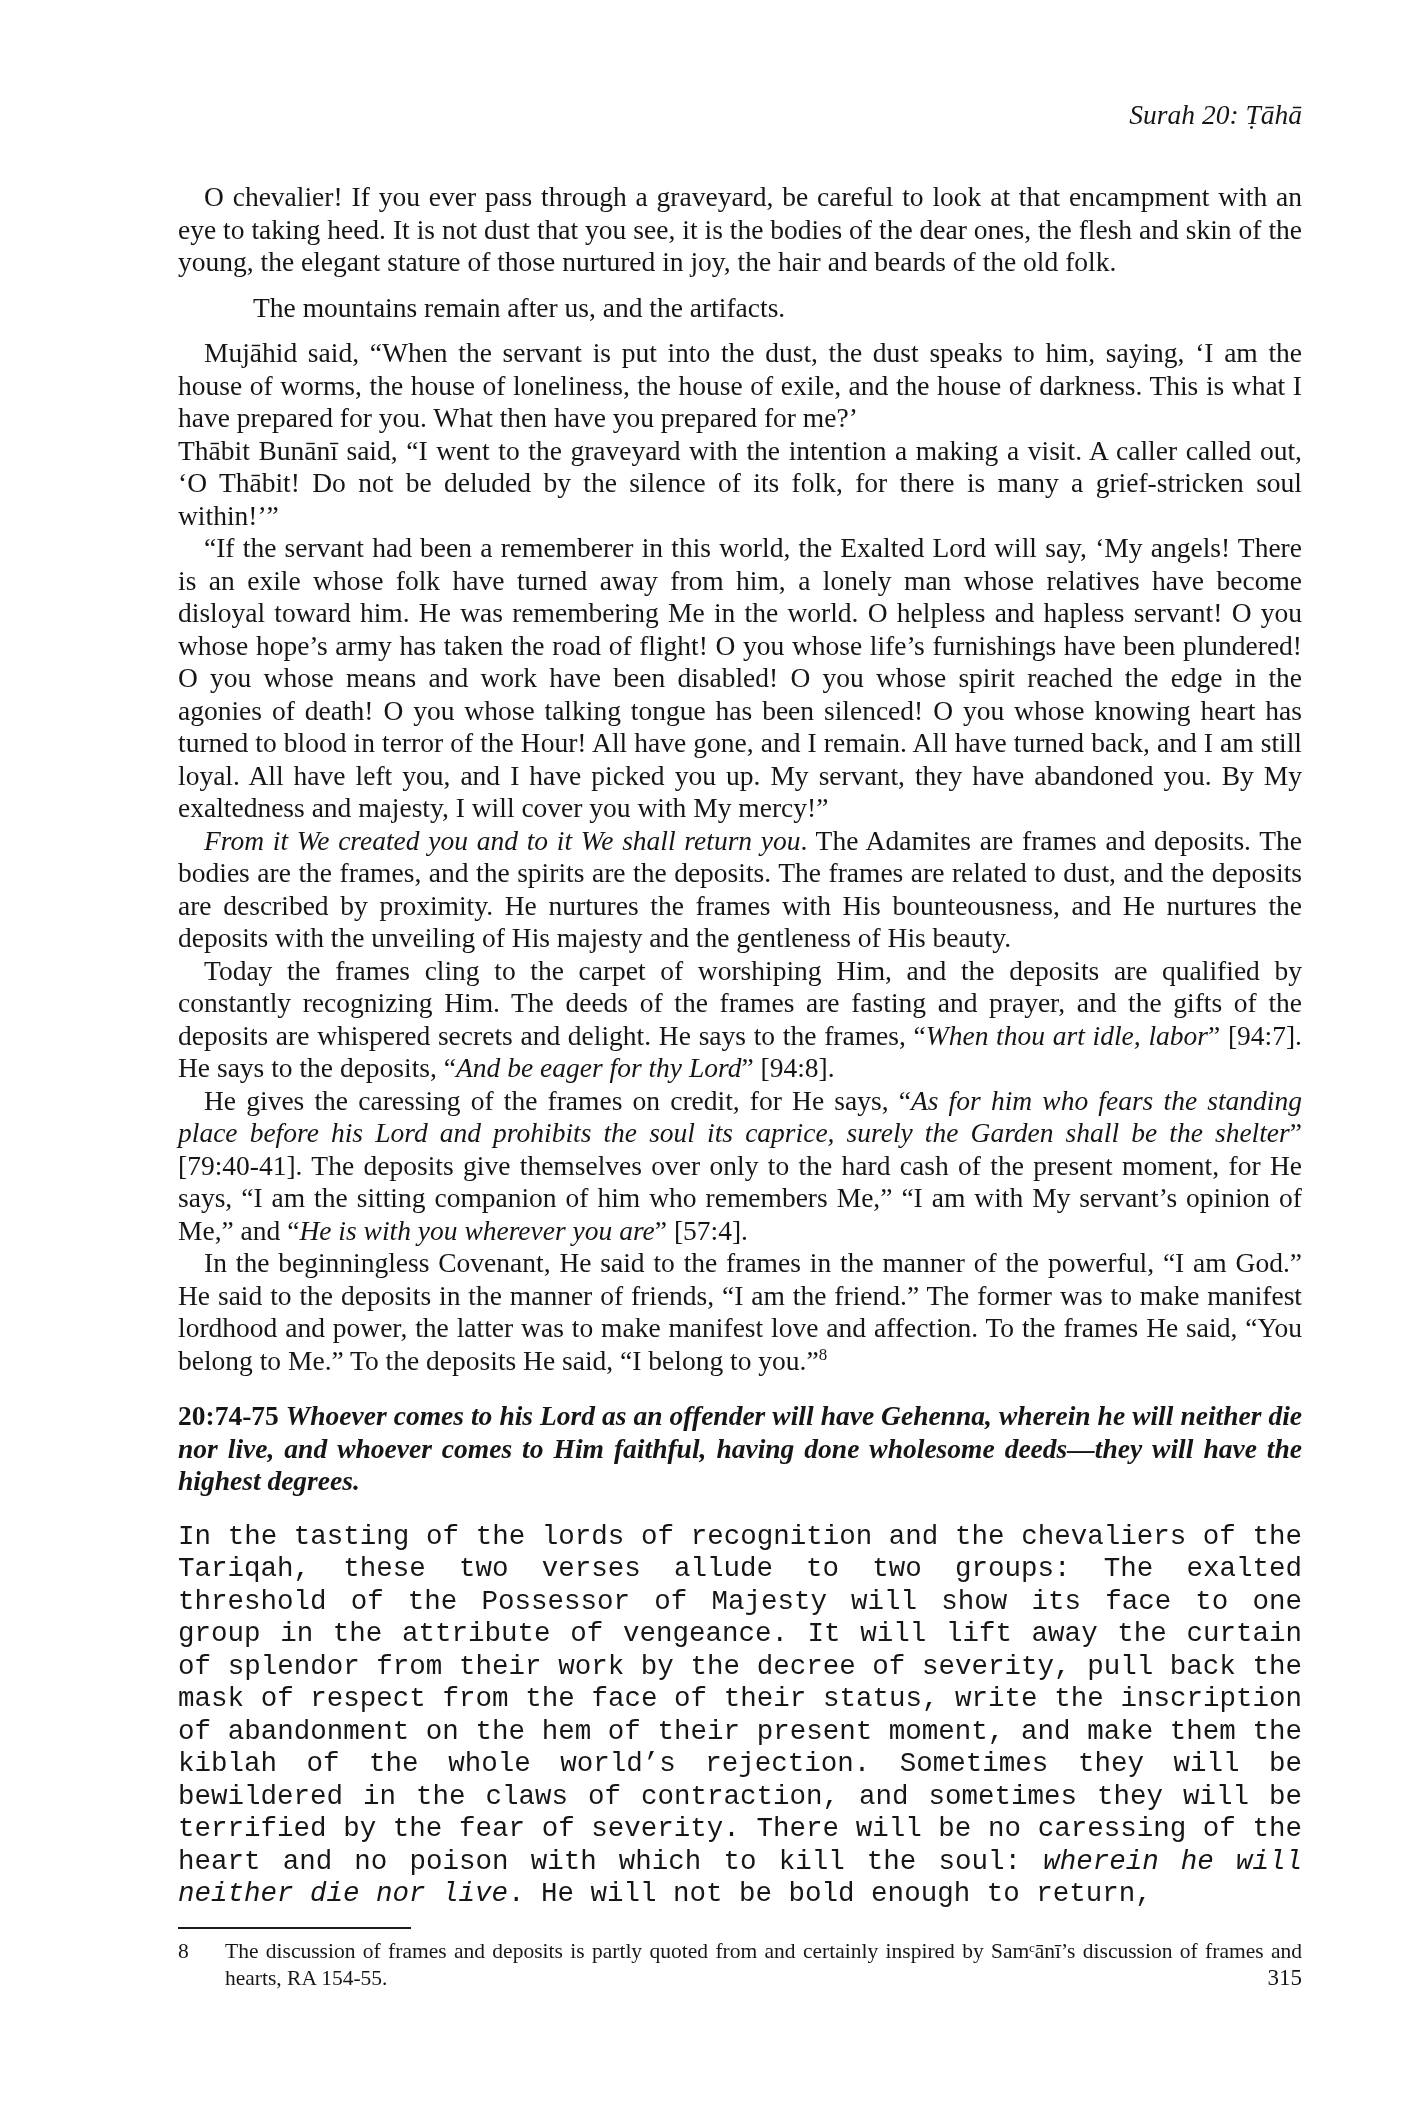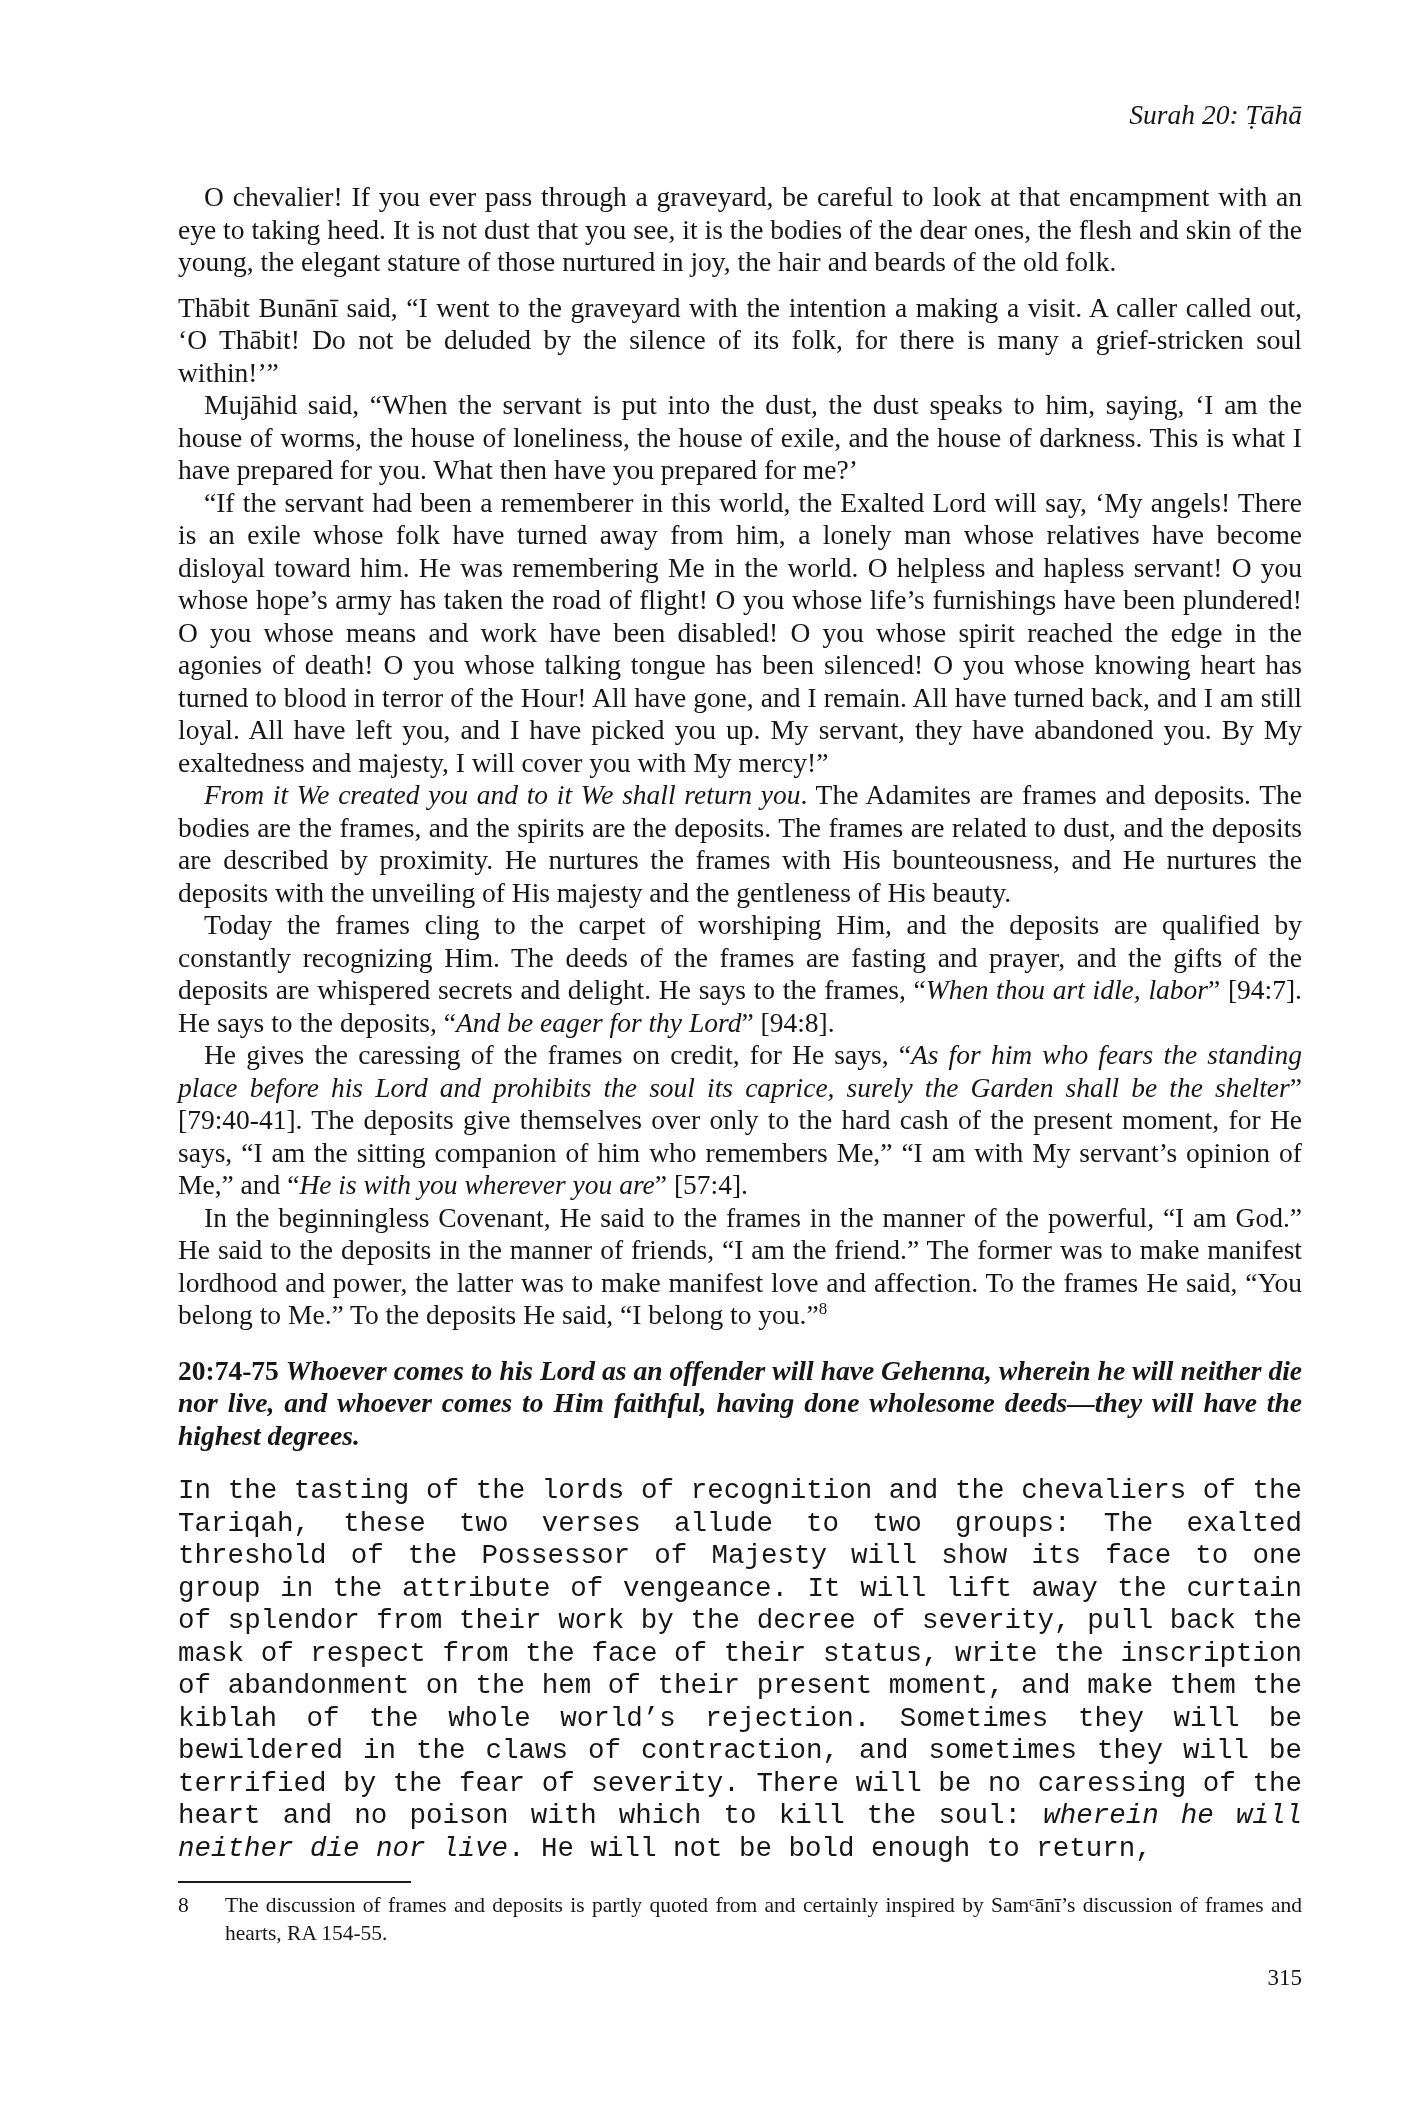"The mountains remain after us," div.verse-line-2 { html: none -> <div>The mountains remain after us, and the artifacts.</div> }
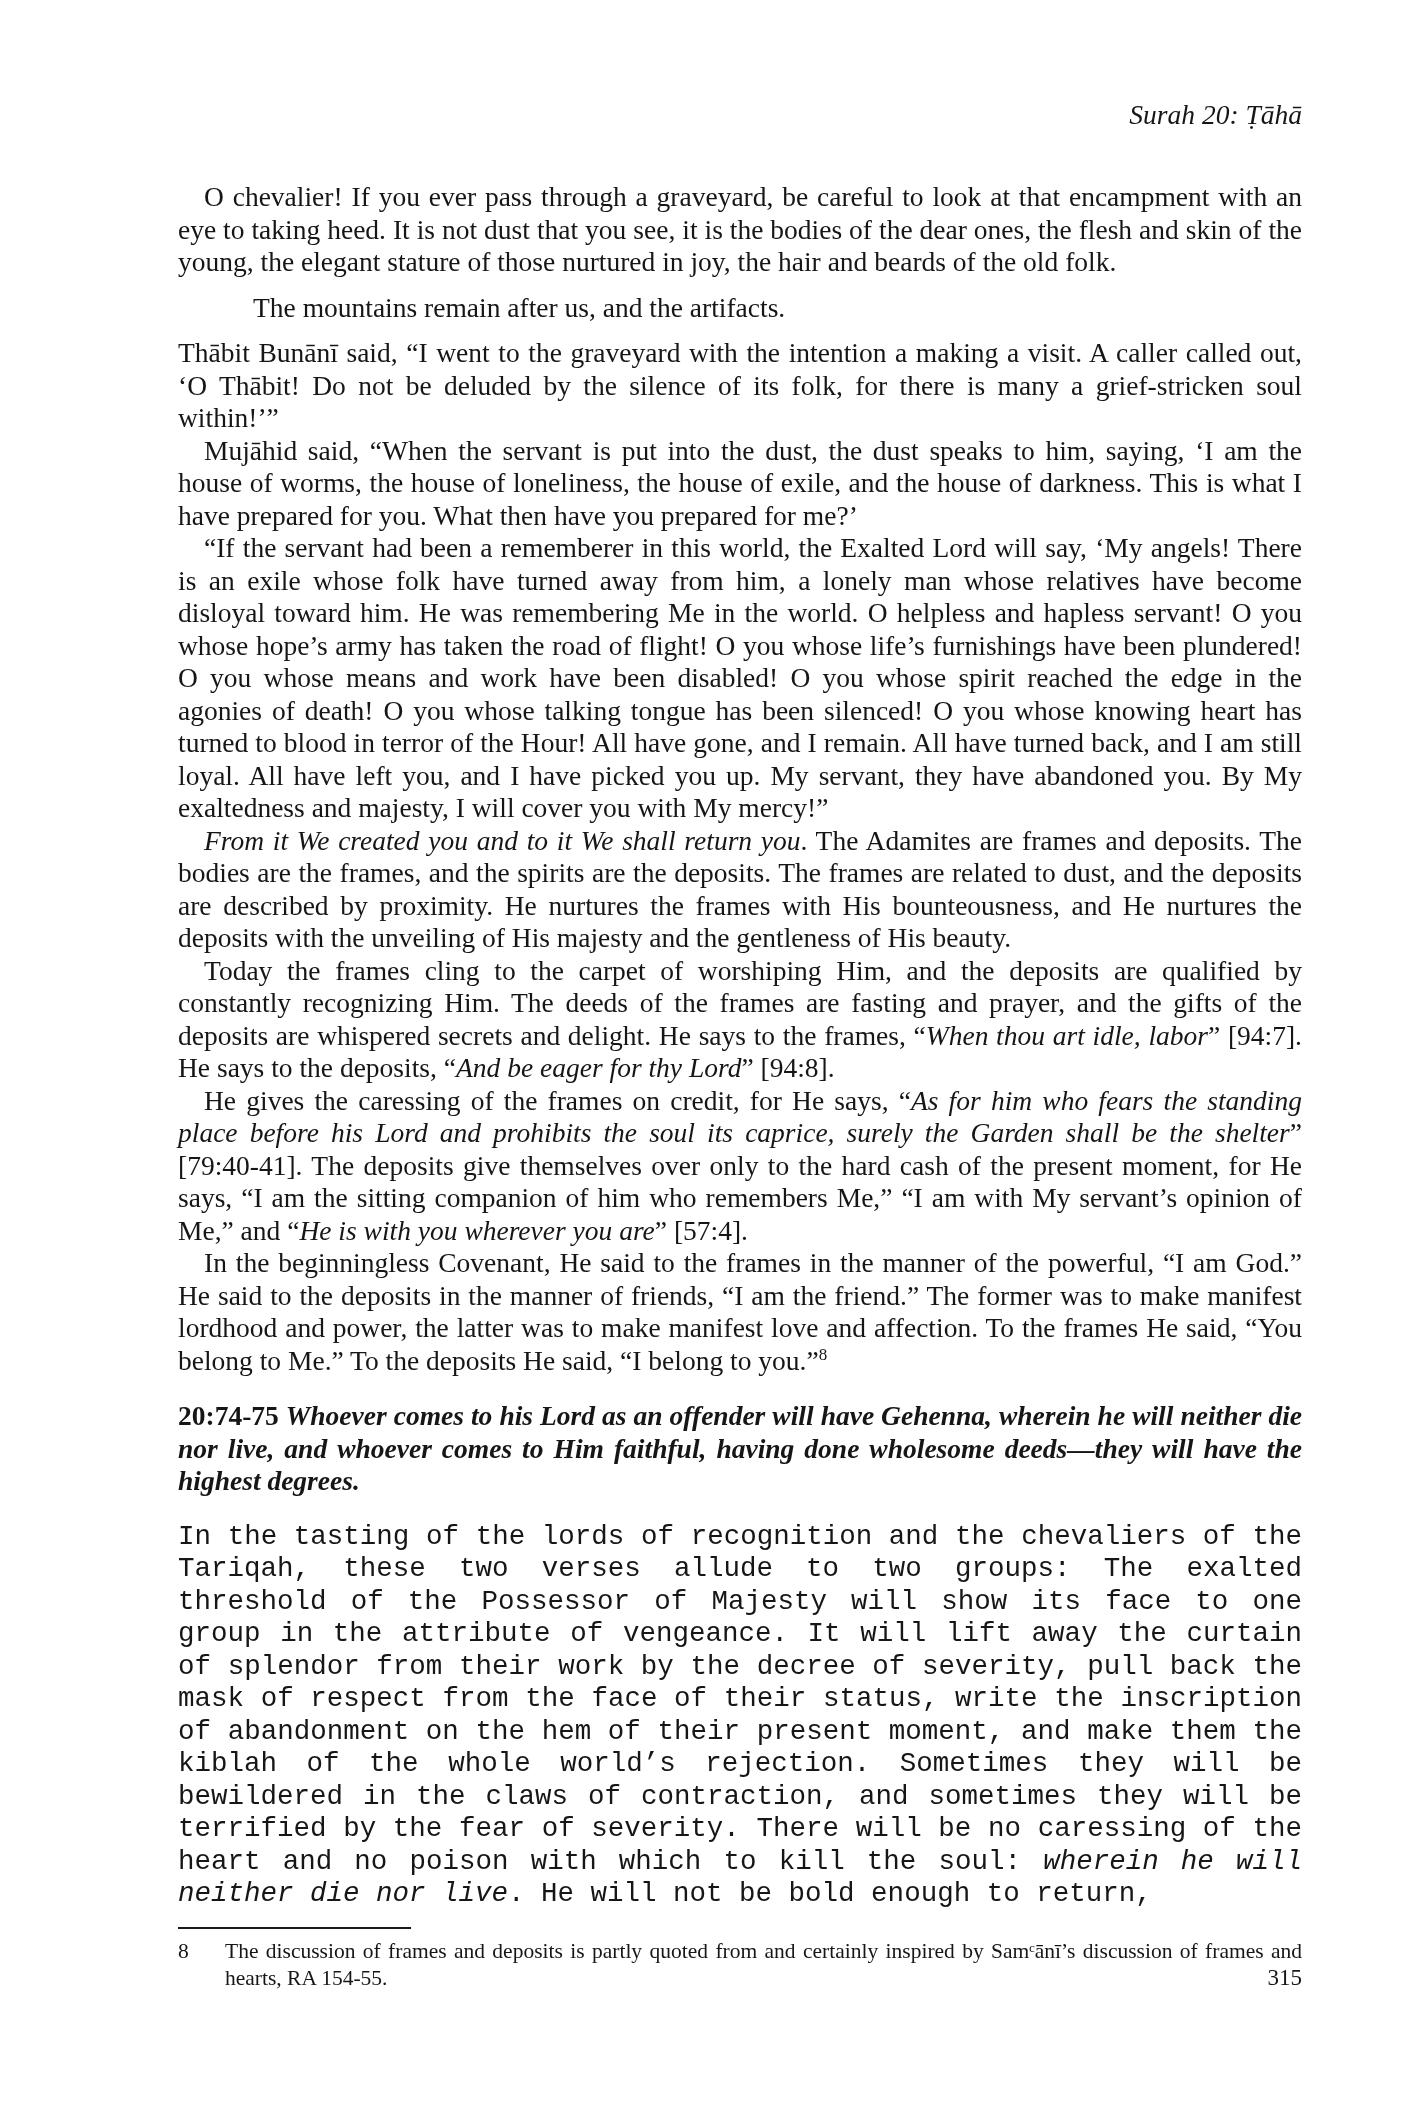"Thābit Bunānī said, “I went" p.para { order: before "Mujāhid said, “When the servant" -> after "Mujāhid said, “When the servant" }
